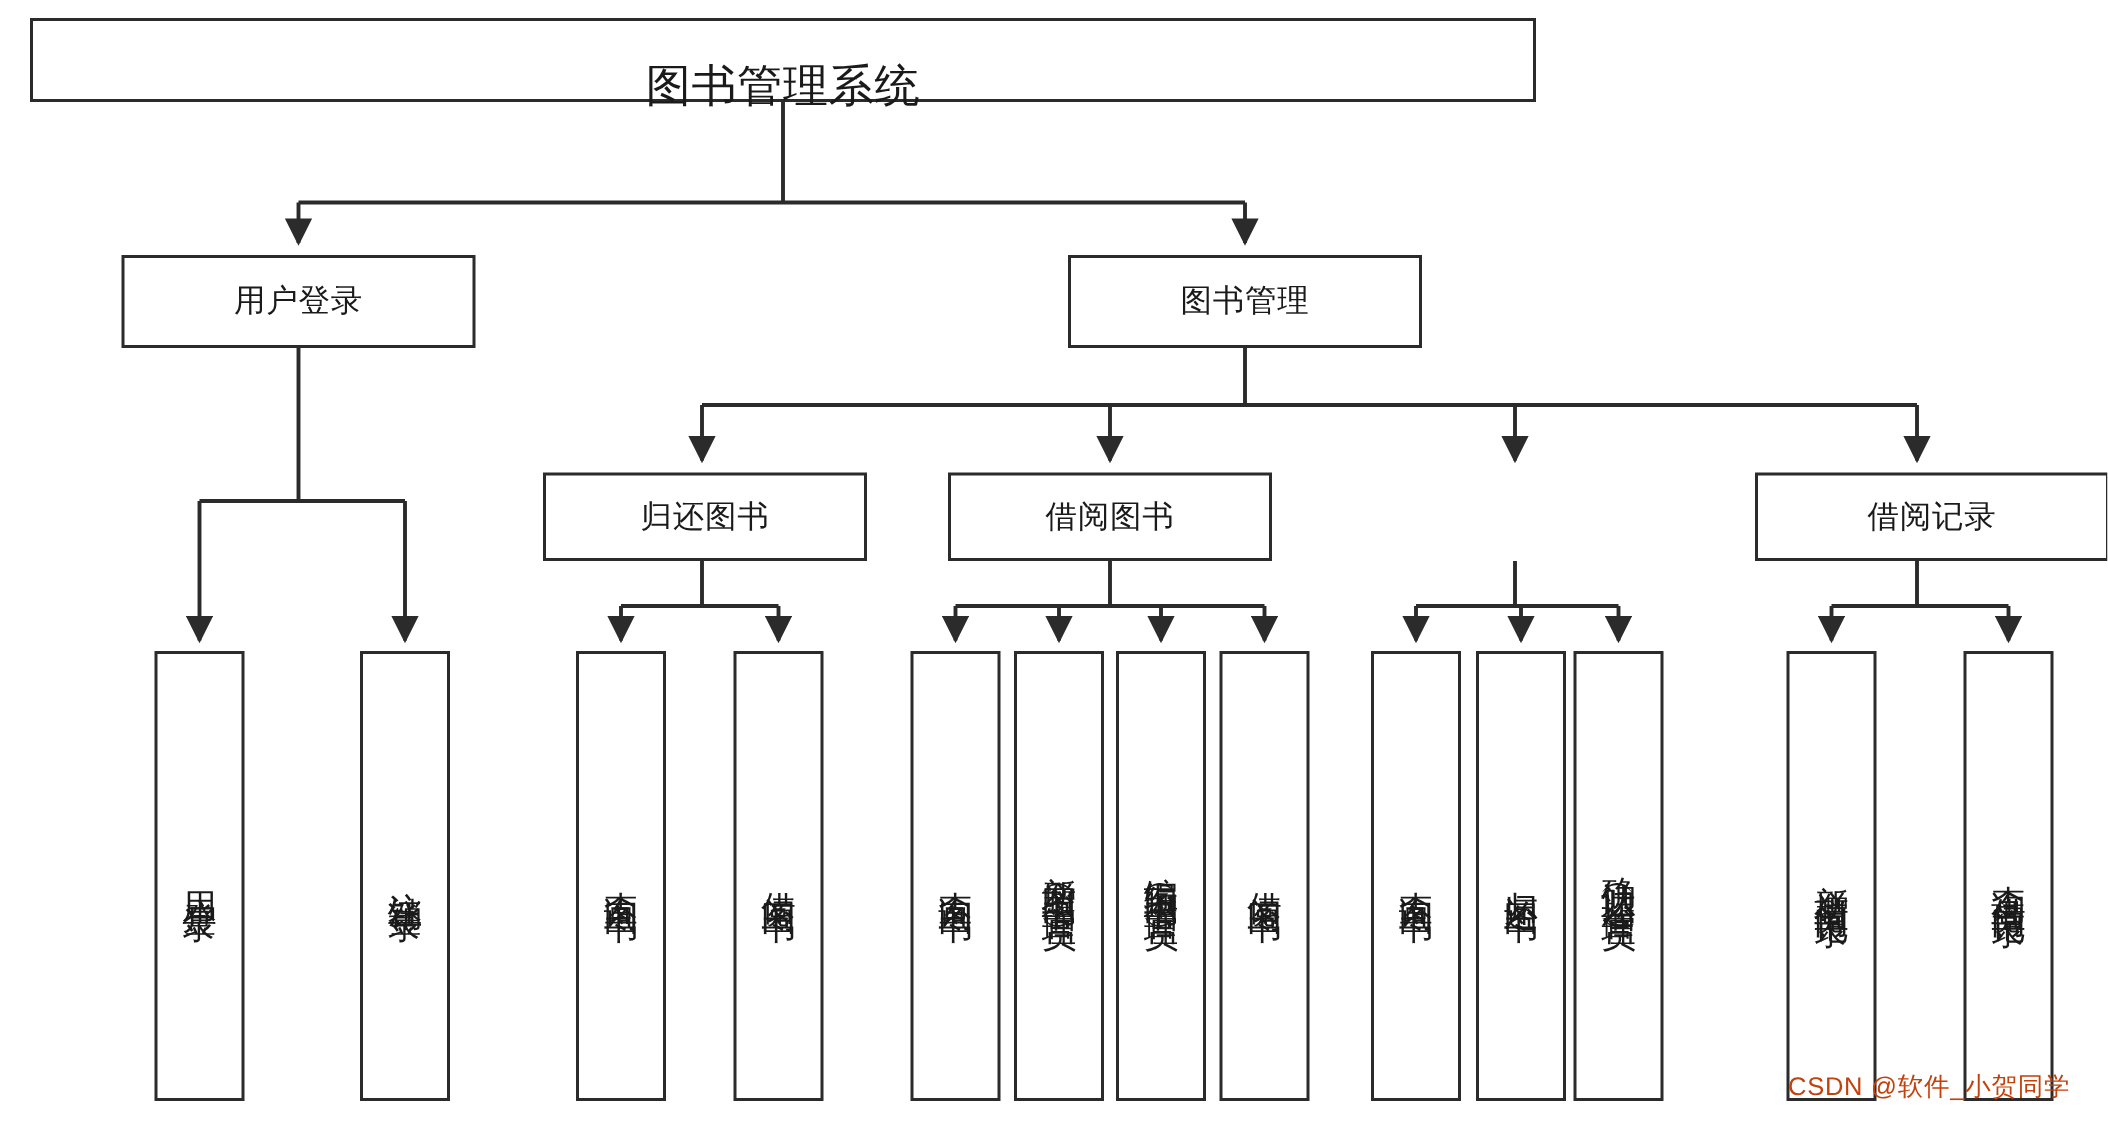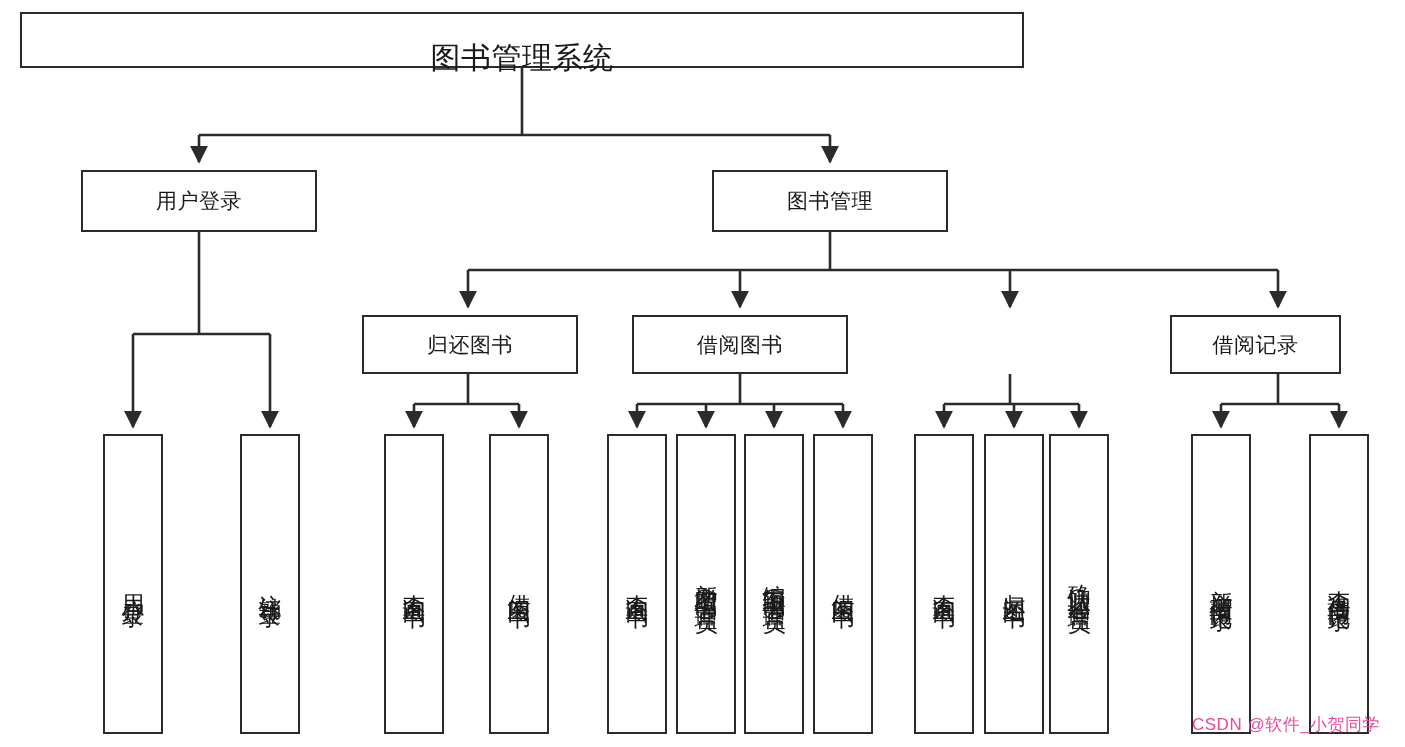"借阅记录" div.node { width: 171px -> 236px }
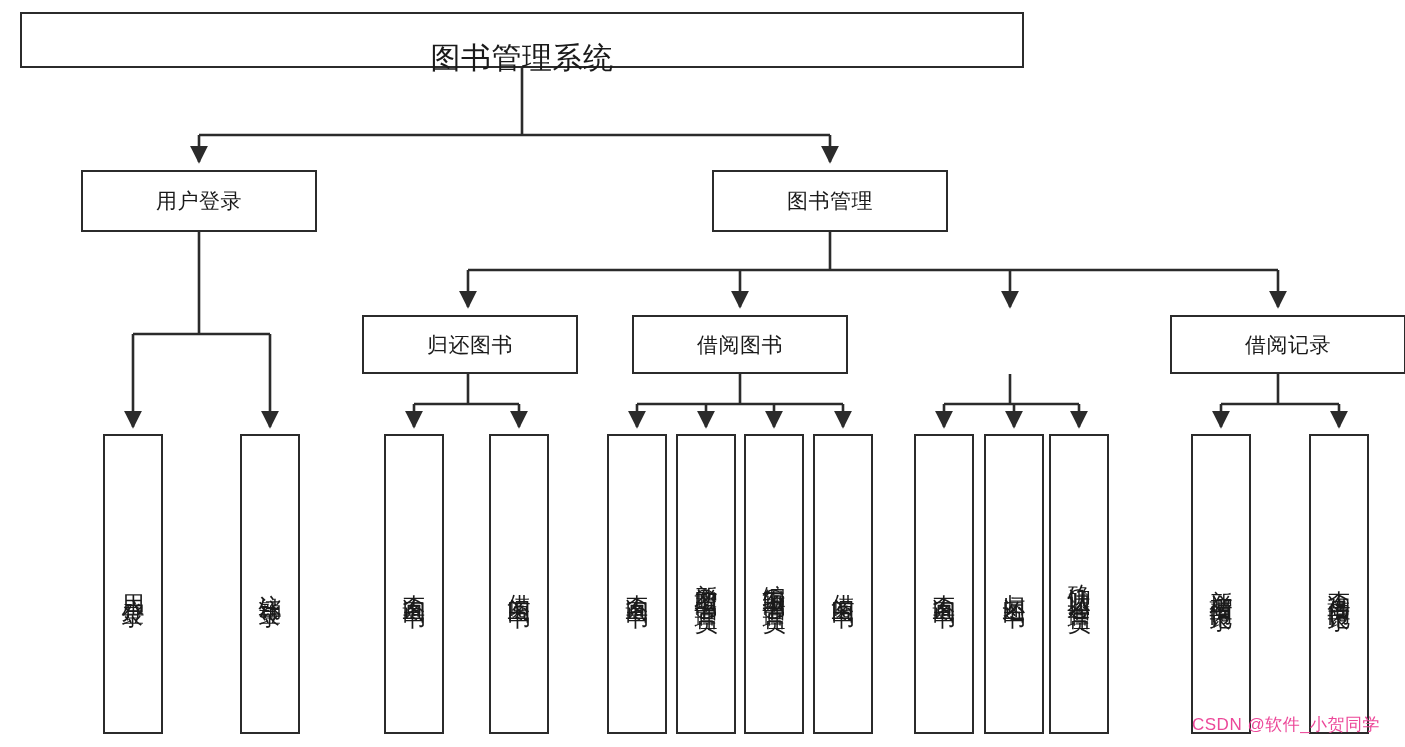"CSDN @软件_小贺同学" #watermark { color: #ec4899 -> #c2410c }
